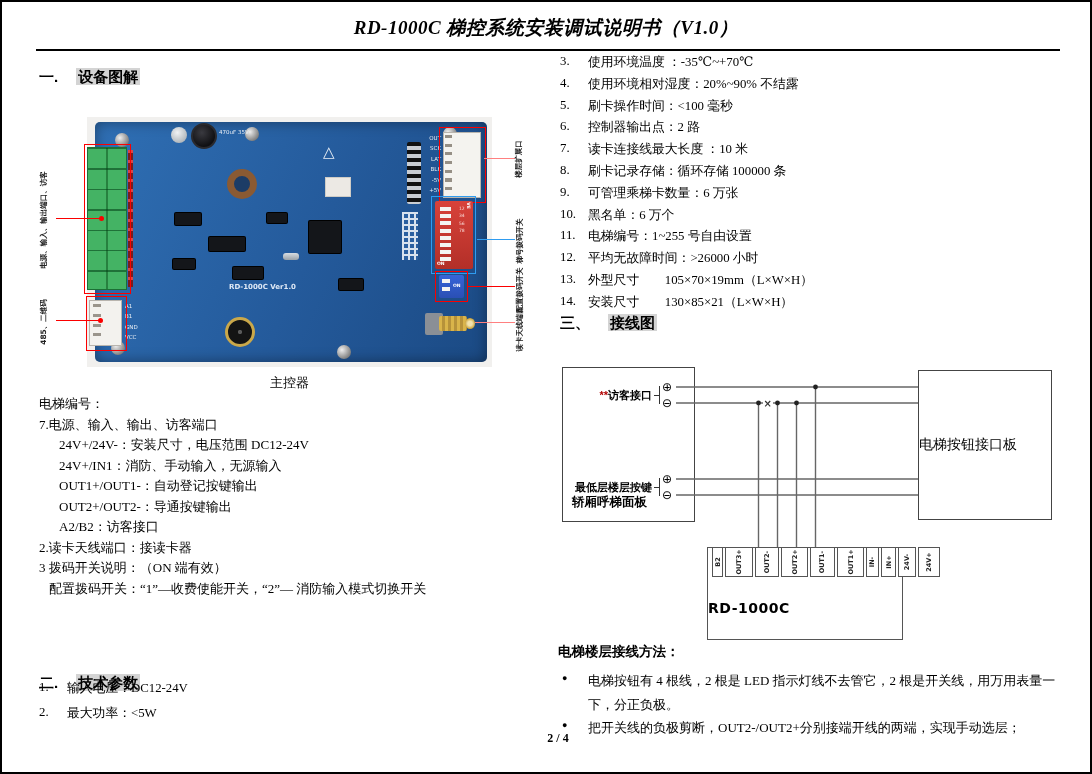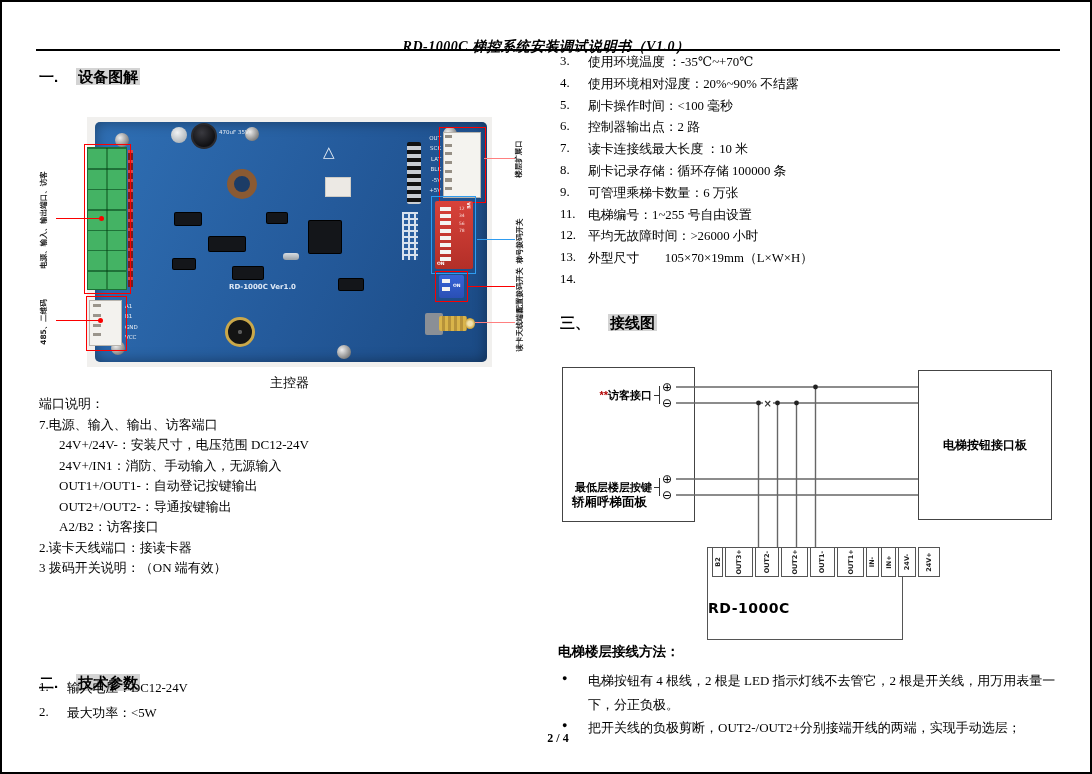"RD-1000C 梯控系统安装调试说明书（V1.0）" .t-title { font-size: 14px -> 19px; top: 36px -> 13px }
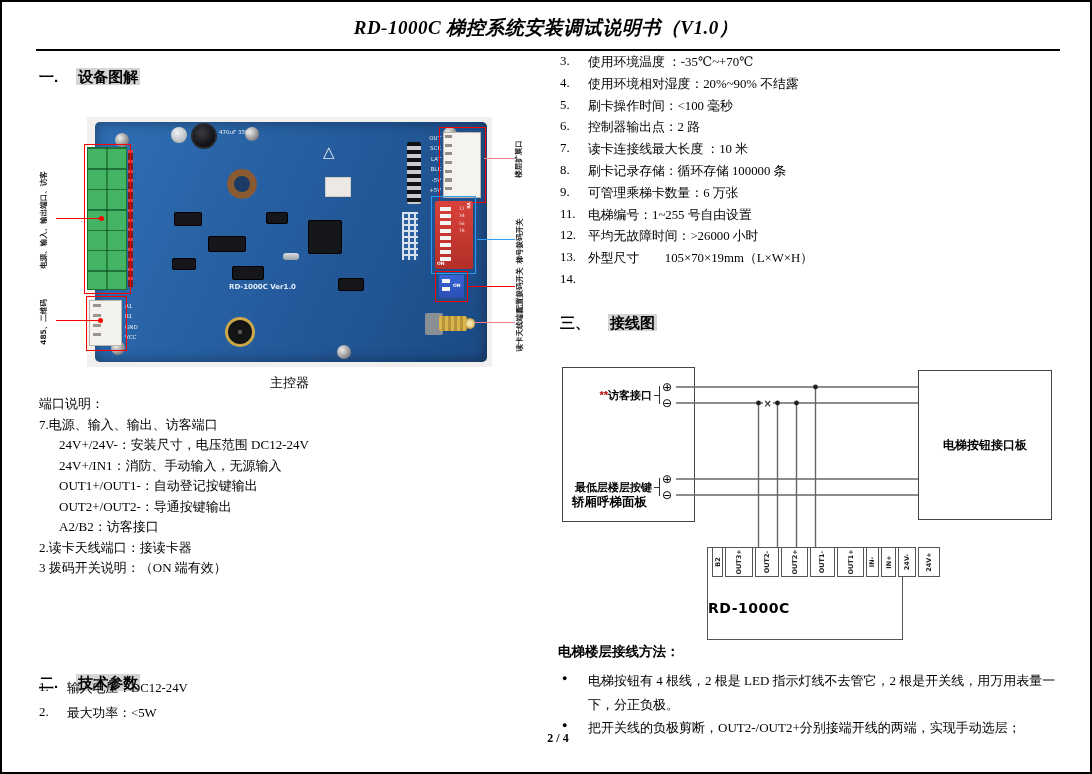"10." div.spec { html: none -> <div> <span>10.</span> <span>黑名单：6 万个</span> </div> }
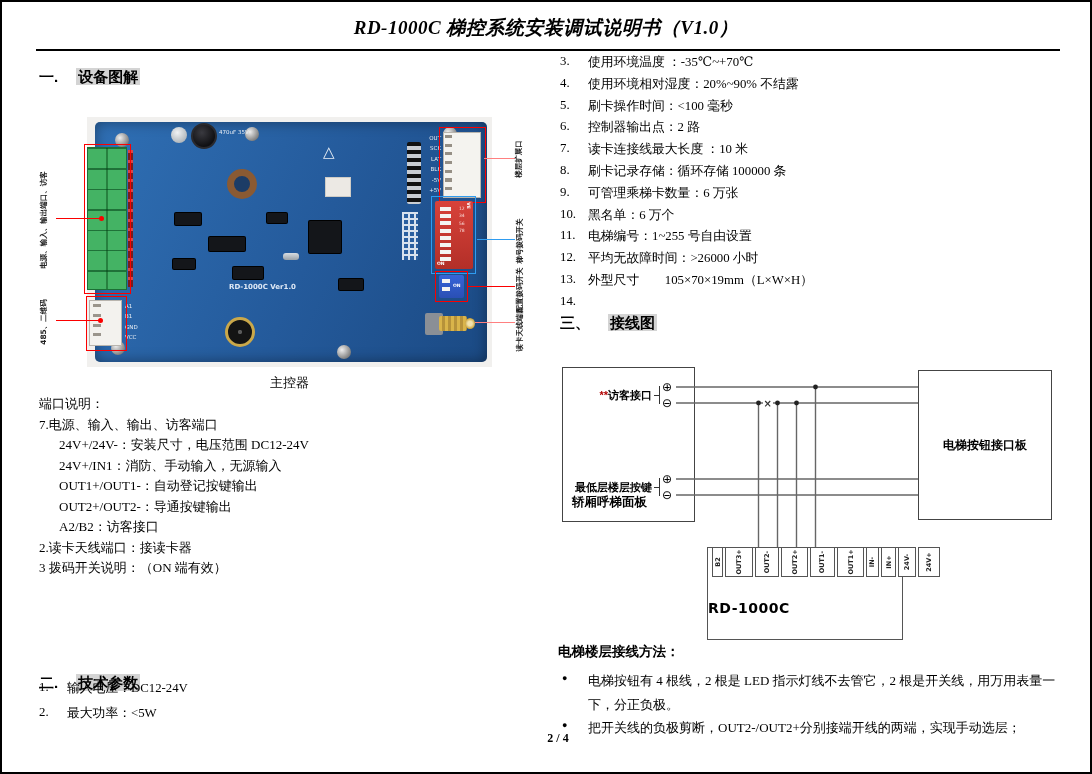"安装尺寸 130×85×21（L×W×H）" span.st { html: none -> <span>安装尺寸 130×85×21（L×W×H）</span> }
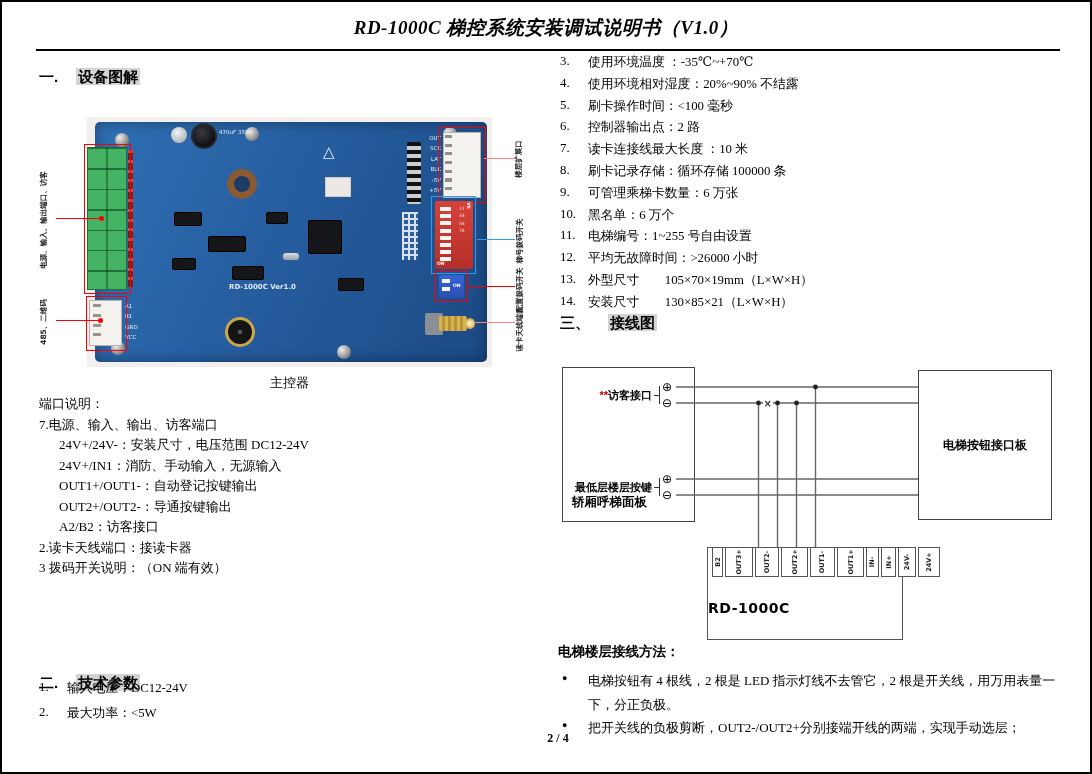"端口说明：" div.pl { text: 端口说明 -> 电梯编号 }
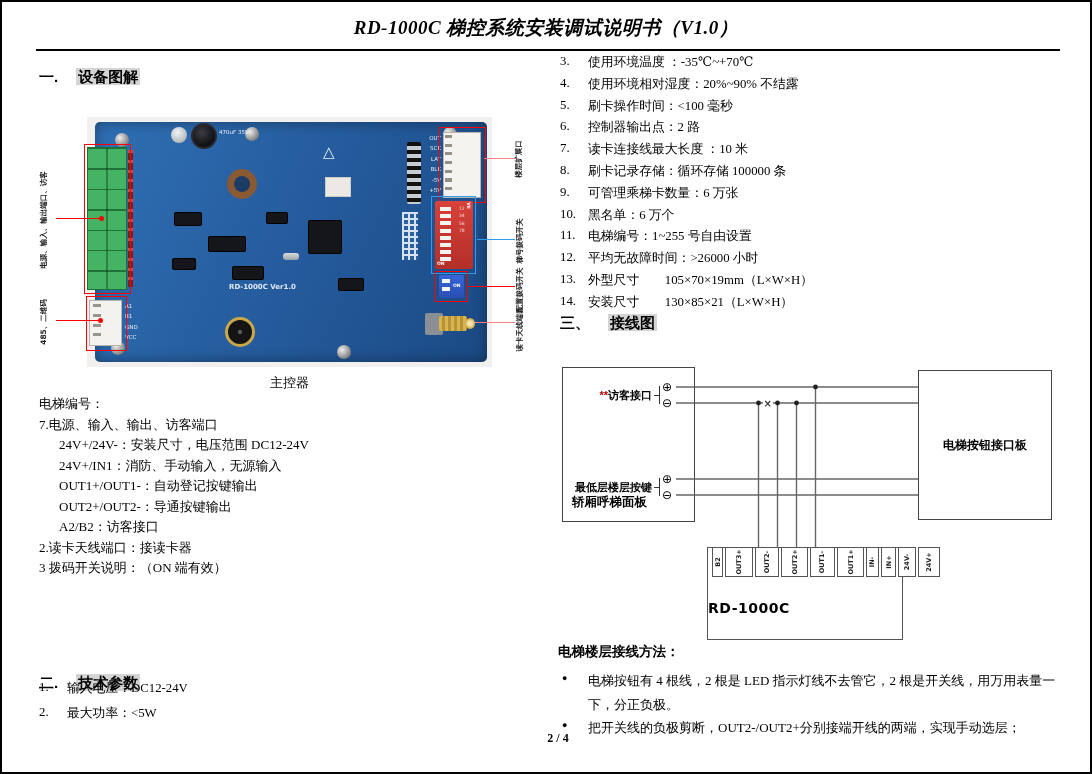"电梯按钮接口板" .rightpanel { font-size: 12px -> 14px; font-weight: bold -> normal; justify-content: center -> flex-start }
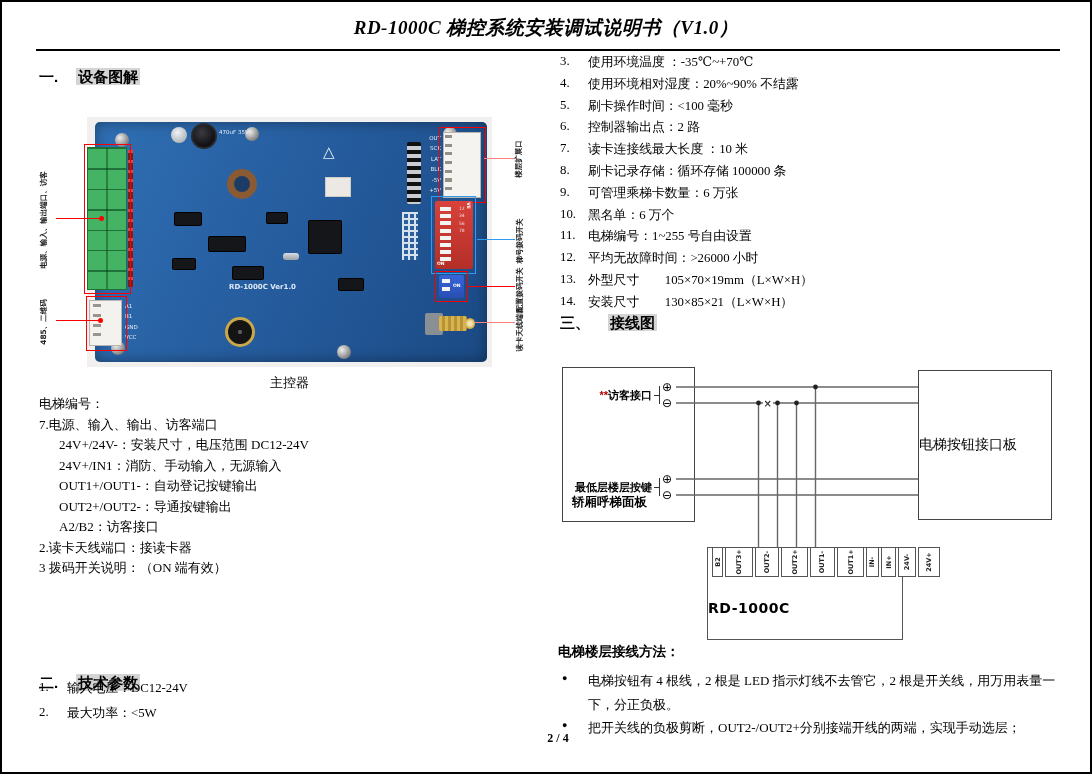"配置拨码开关：“1”—收费使能开关，“2”— 消防输入模式切换开关" div.pl { html: none -> <div>配置拨码开关：“1”—收费使能开关，“2”— 消防输入模式切换开关</div> }
